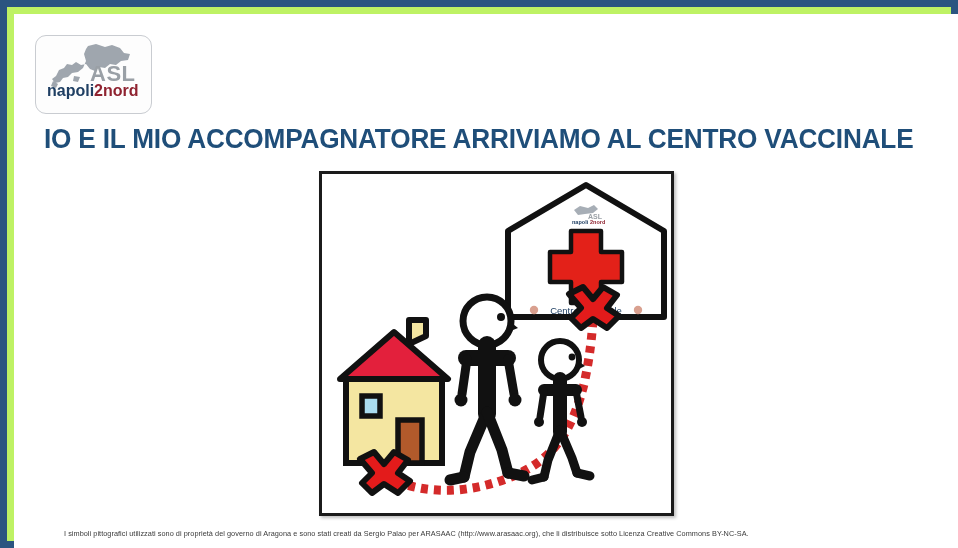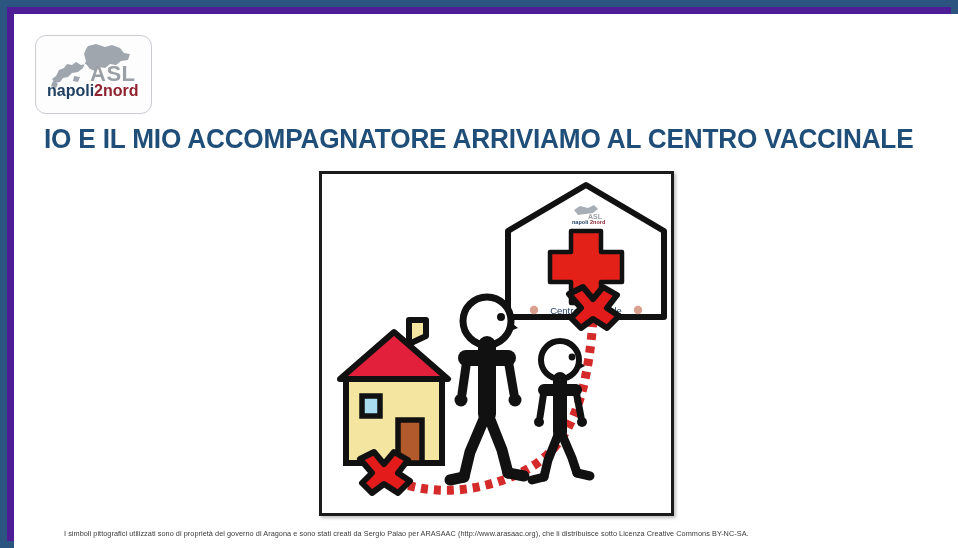"ASL" #slide-frame { background: #4c1d95 -> #bef264 }
